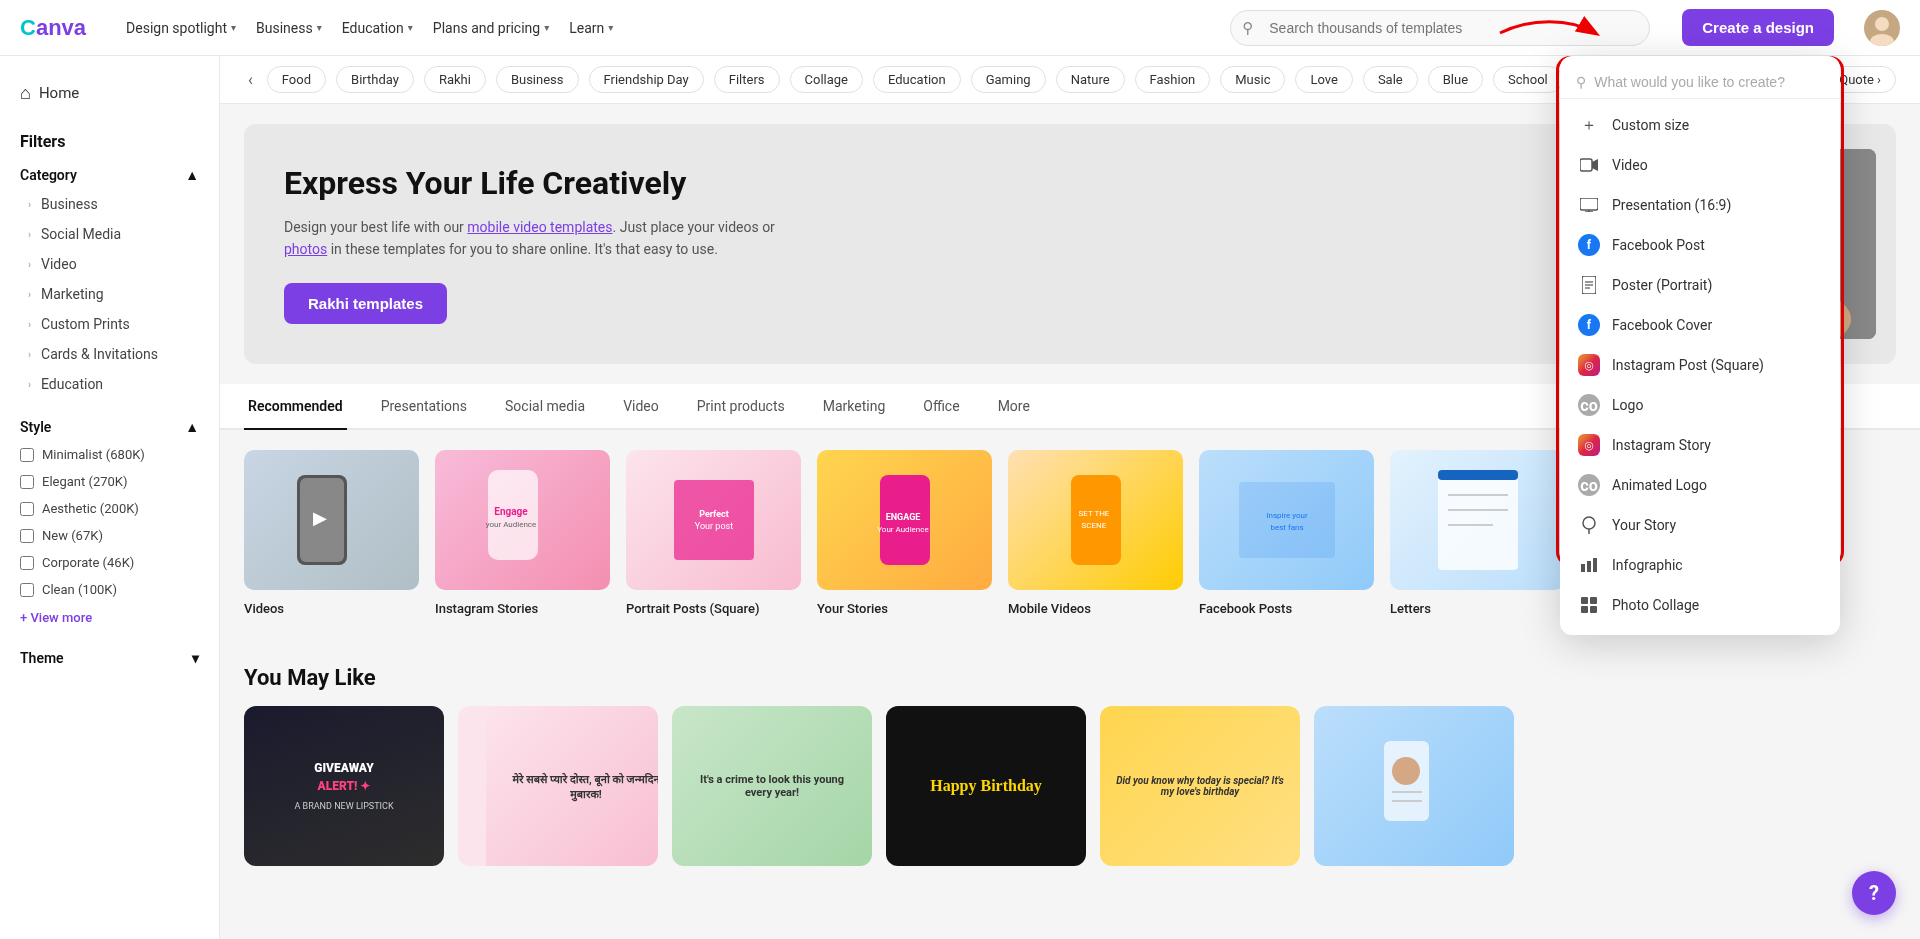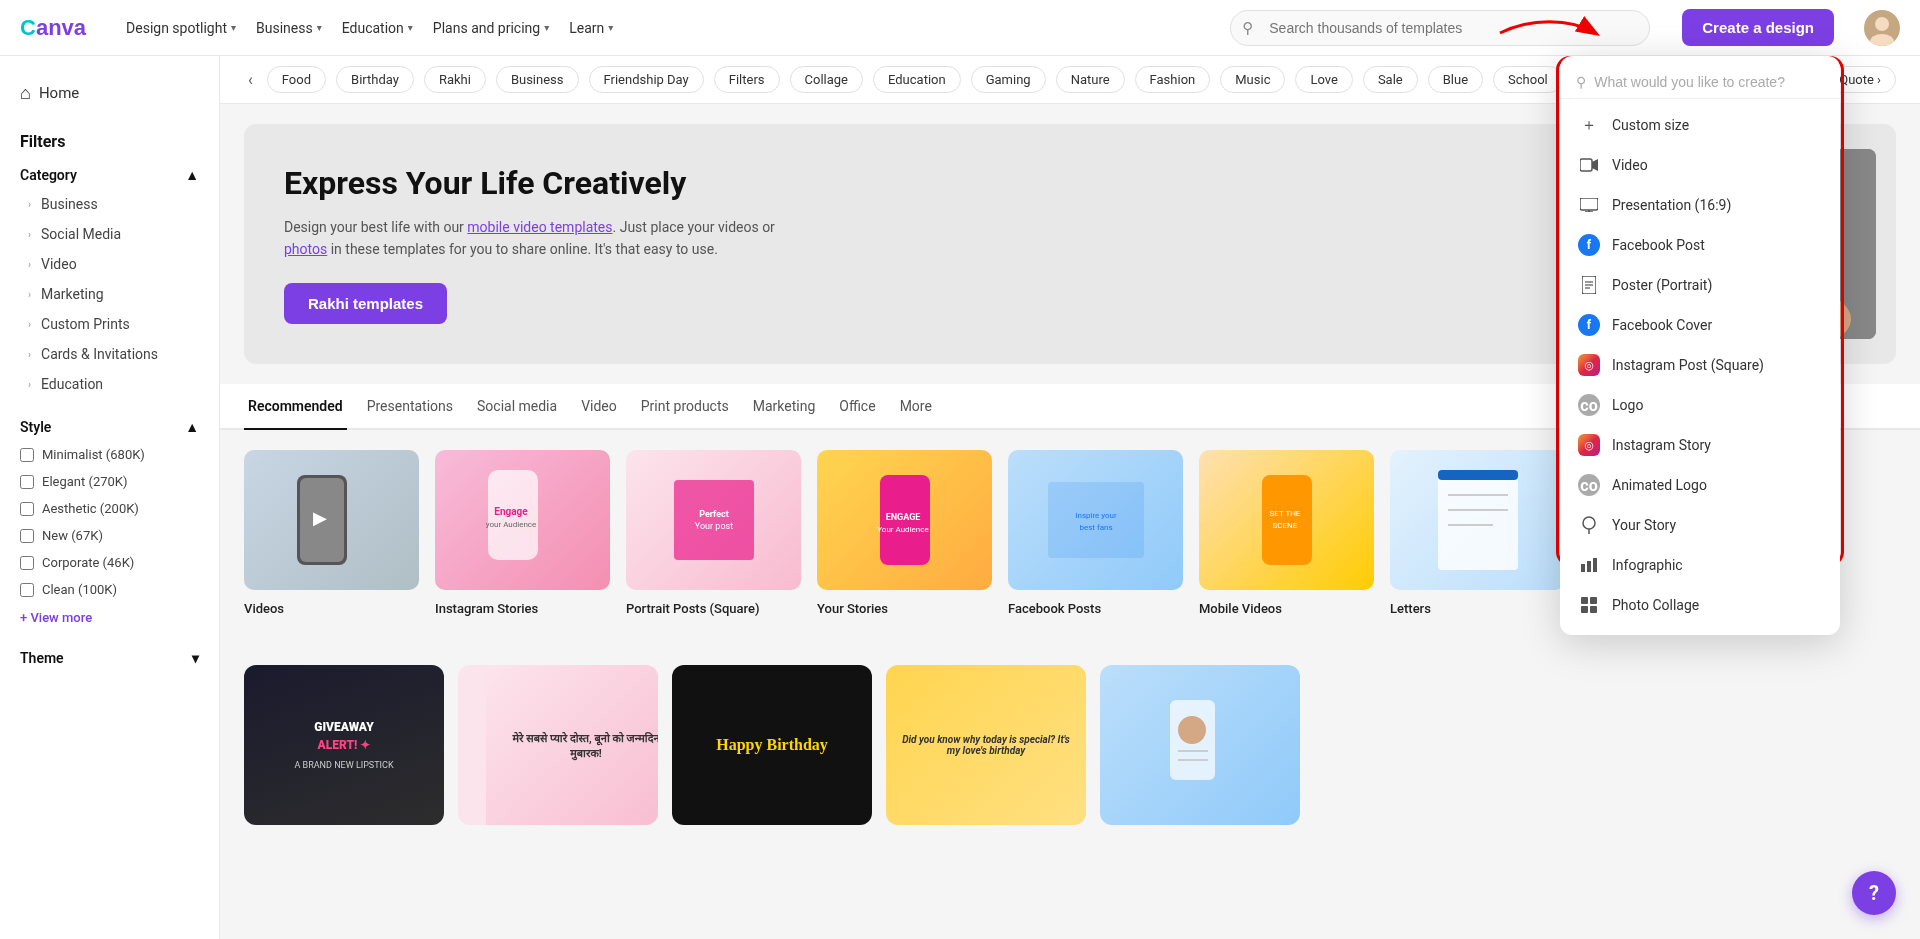"Recommended" .template-tabs { gap: 16px -> 30px }
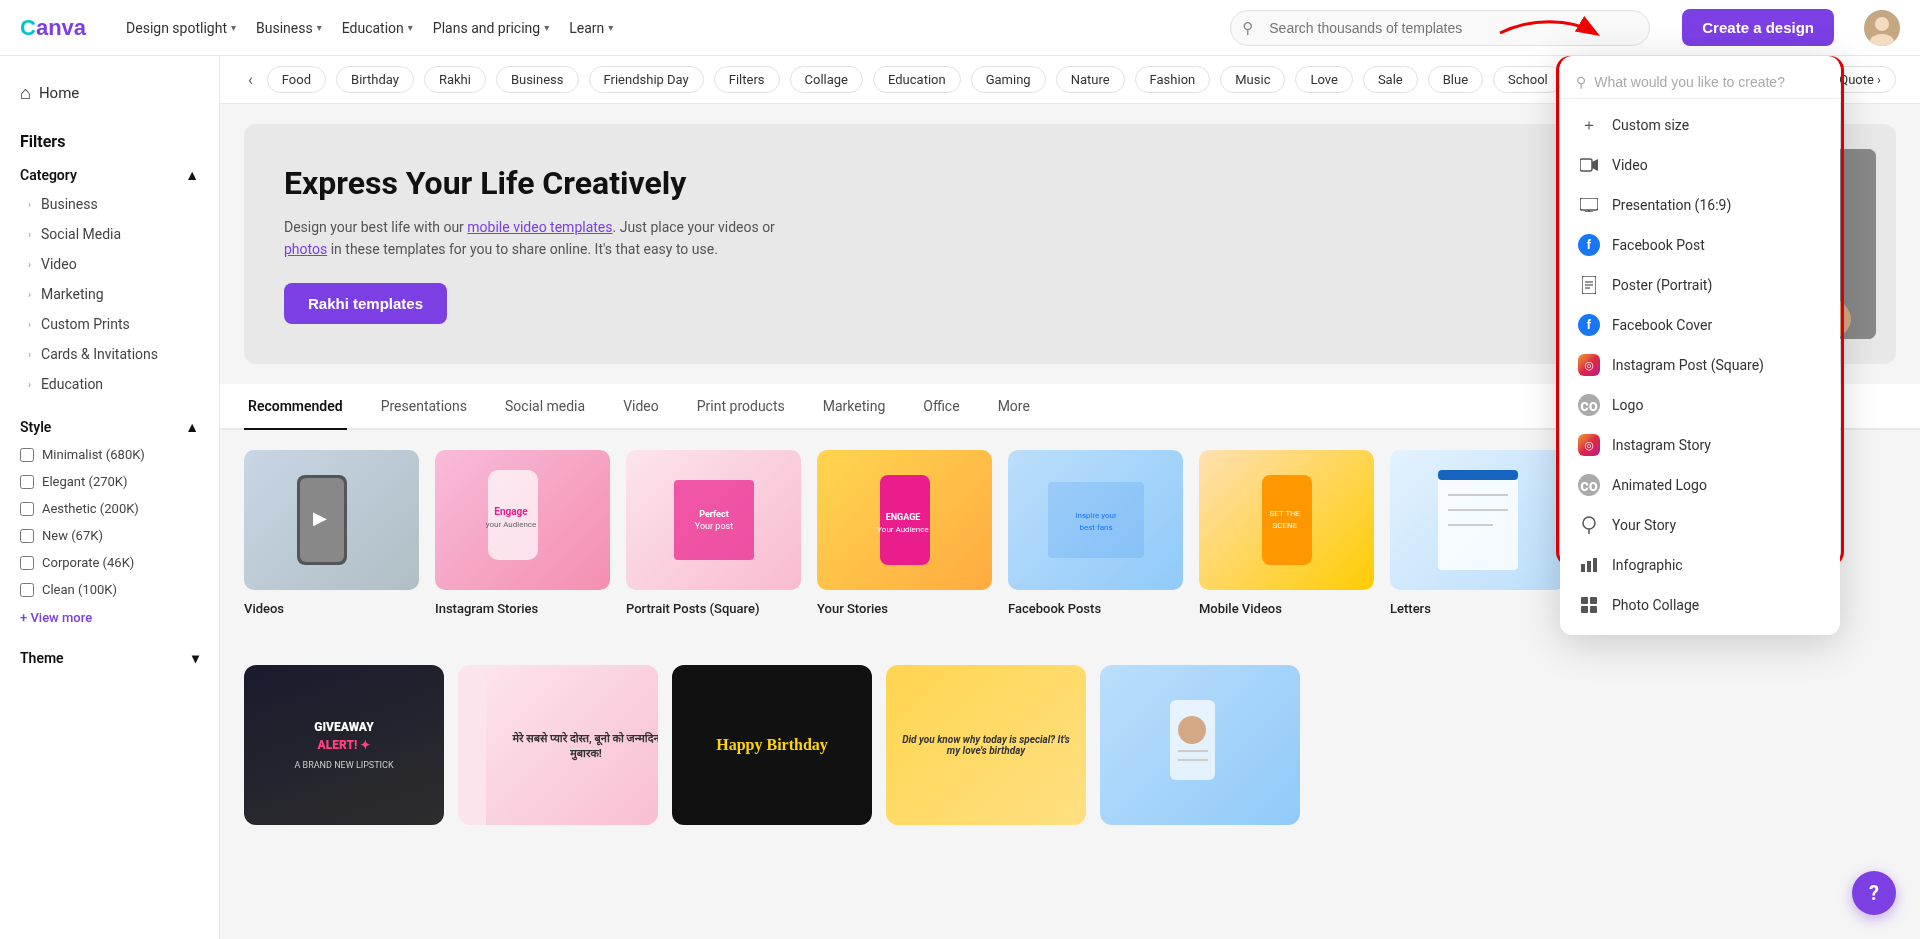"Inspire your" div.template-card { order: before "SET THE" -> after "SET THE" }
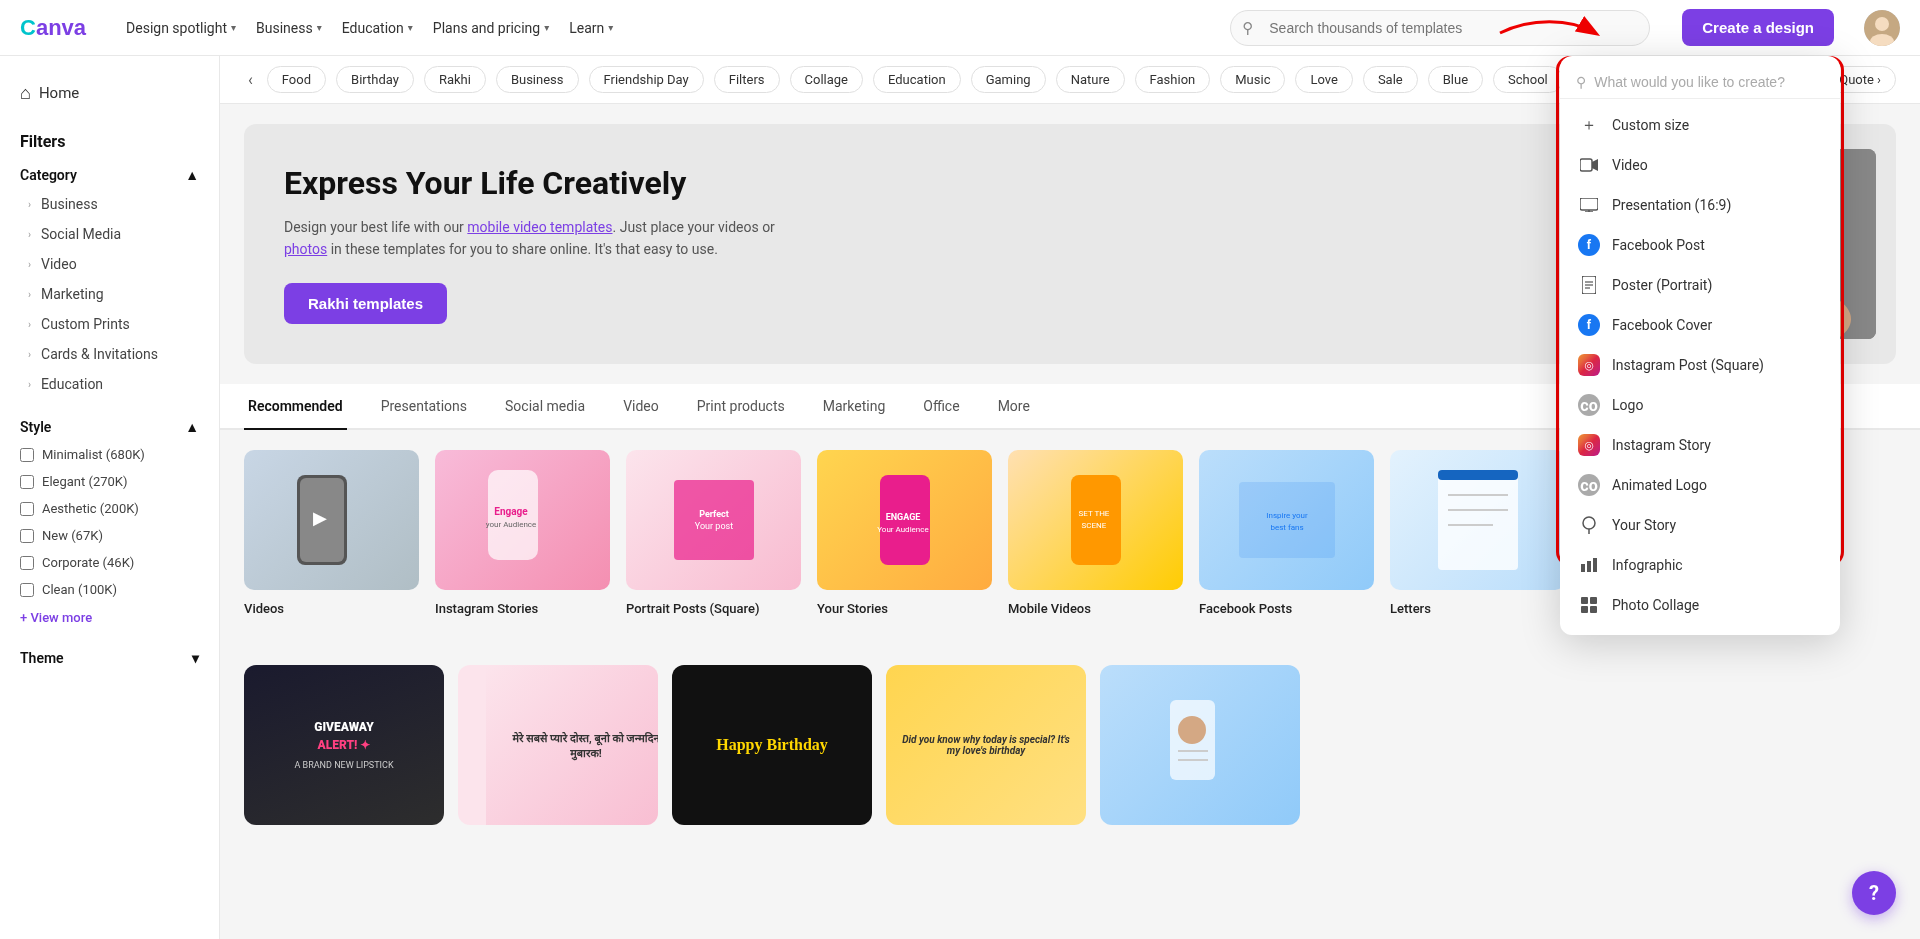"You May Like" h2.section-title { html: none -> <h2>You May Like</h2> }
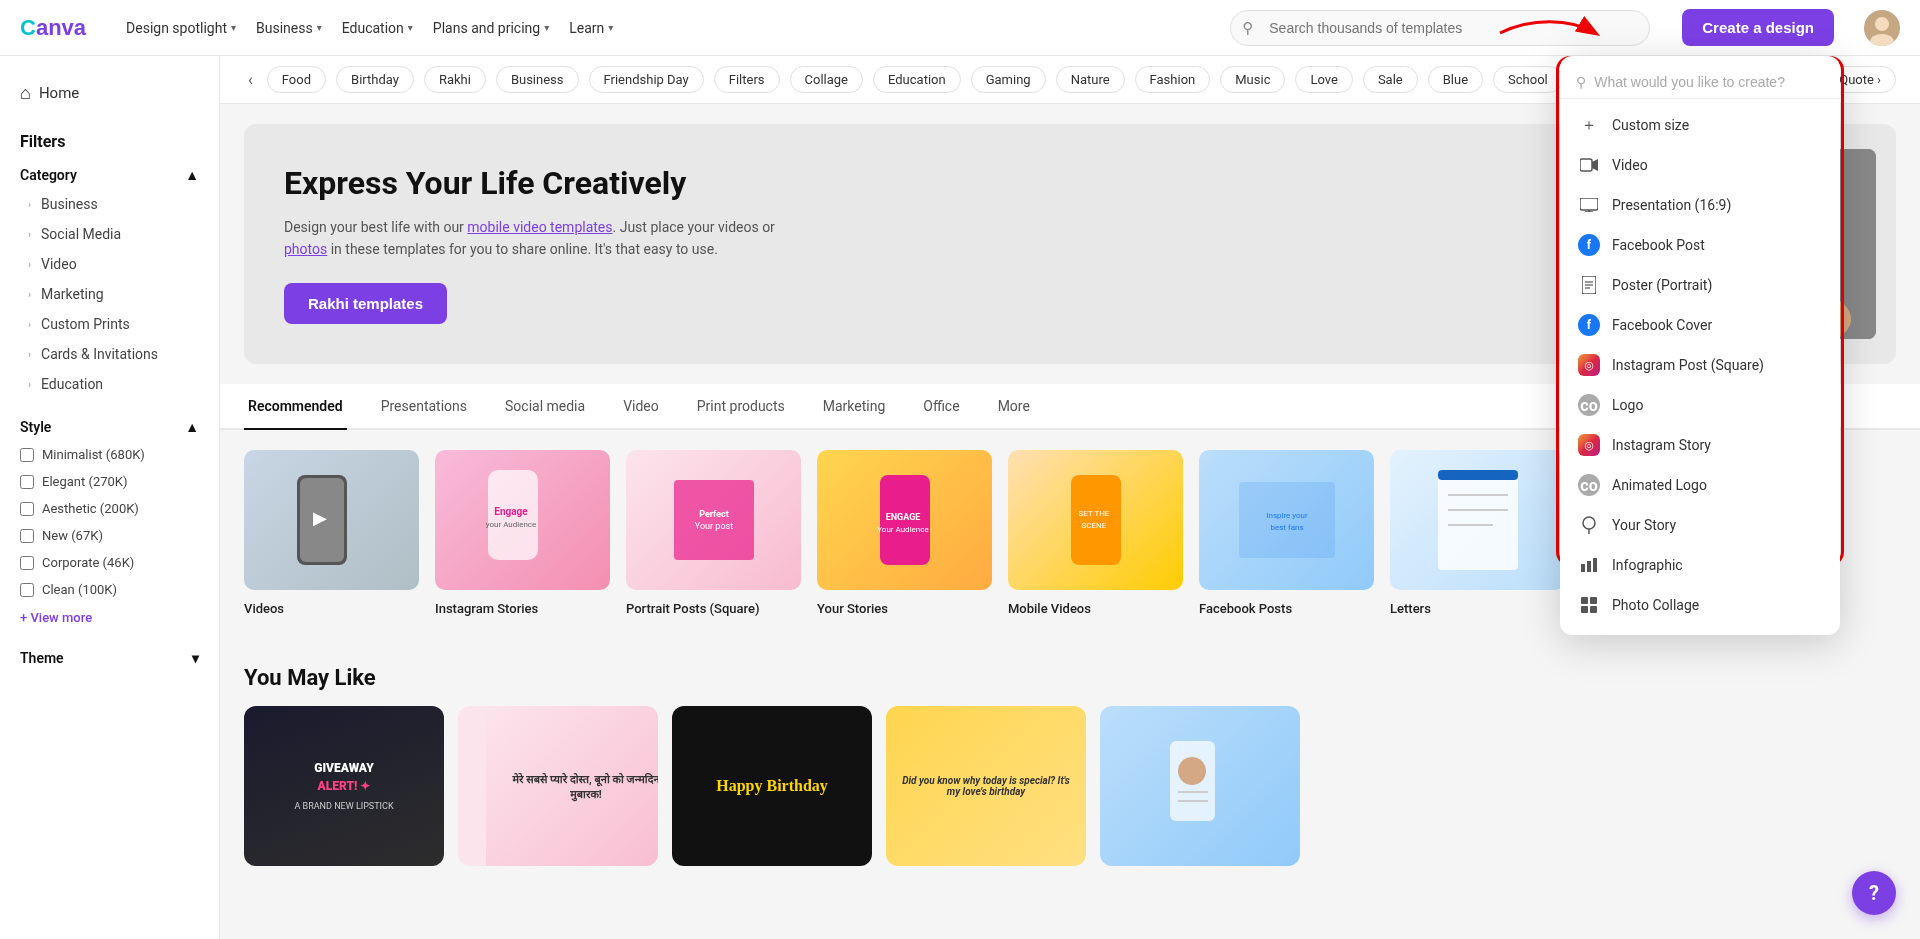"It's a crime to look" div.like-card { html: none -> <div> <div> <span>It's a crime to look this young every year!</span> </div> </div> }
